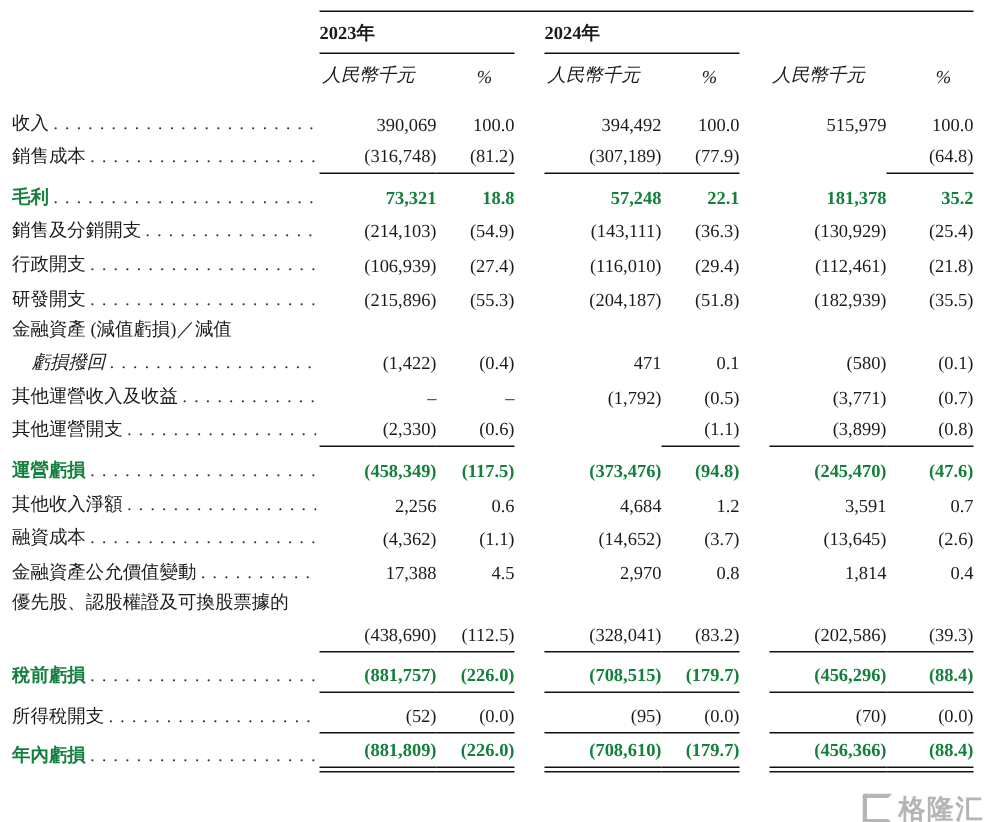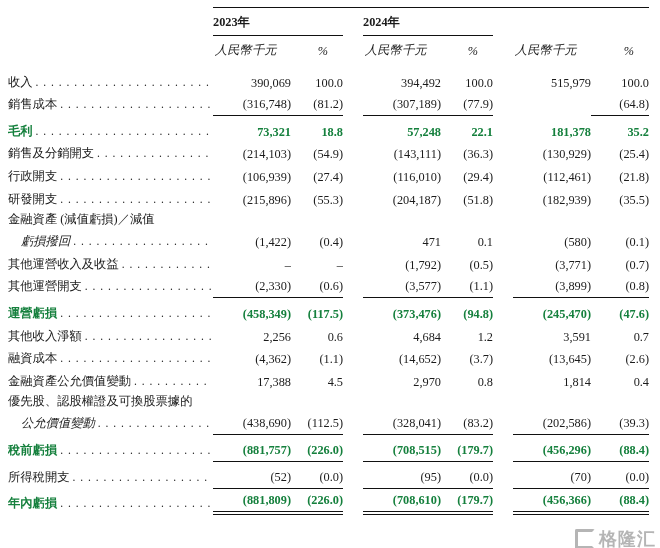"(3,577)" div.cell { html: <div>(3,577)</div> -> none }
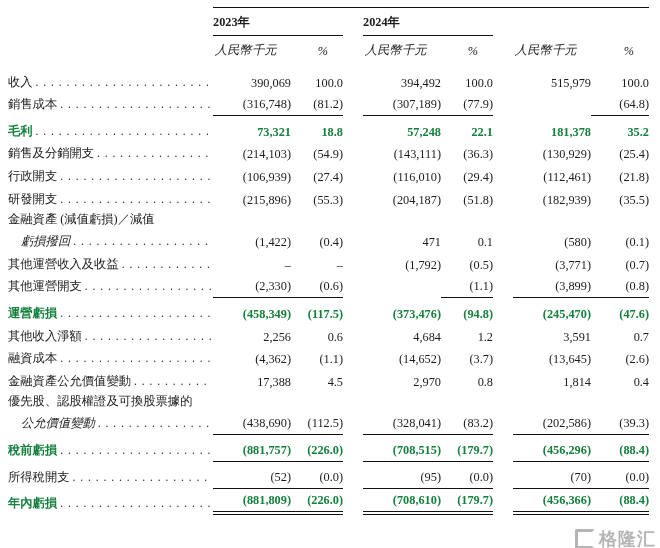"公允價值變動" div.labelcell { html: <div> <span>公允價值變動</span> <span></span> </div> -> none }
